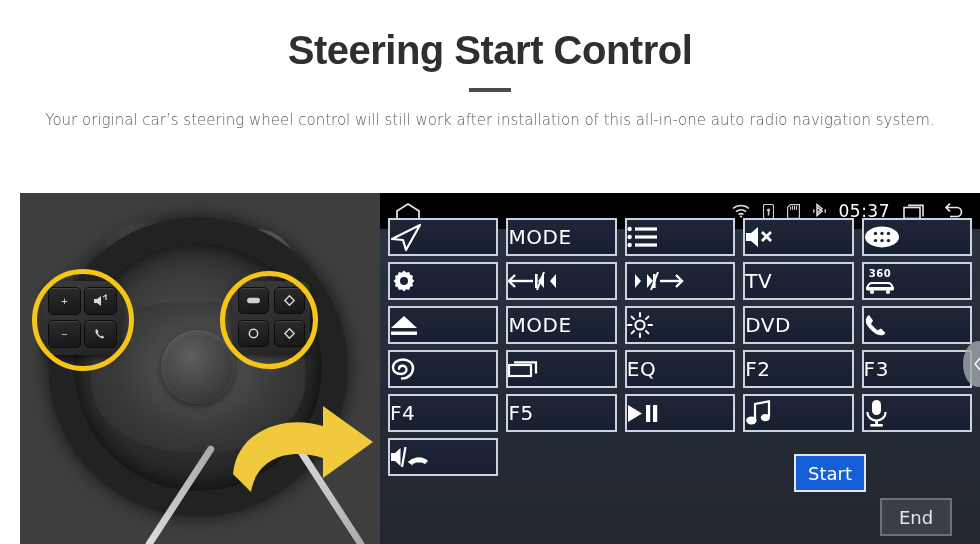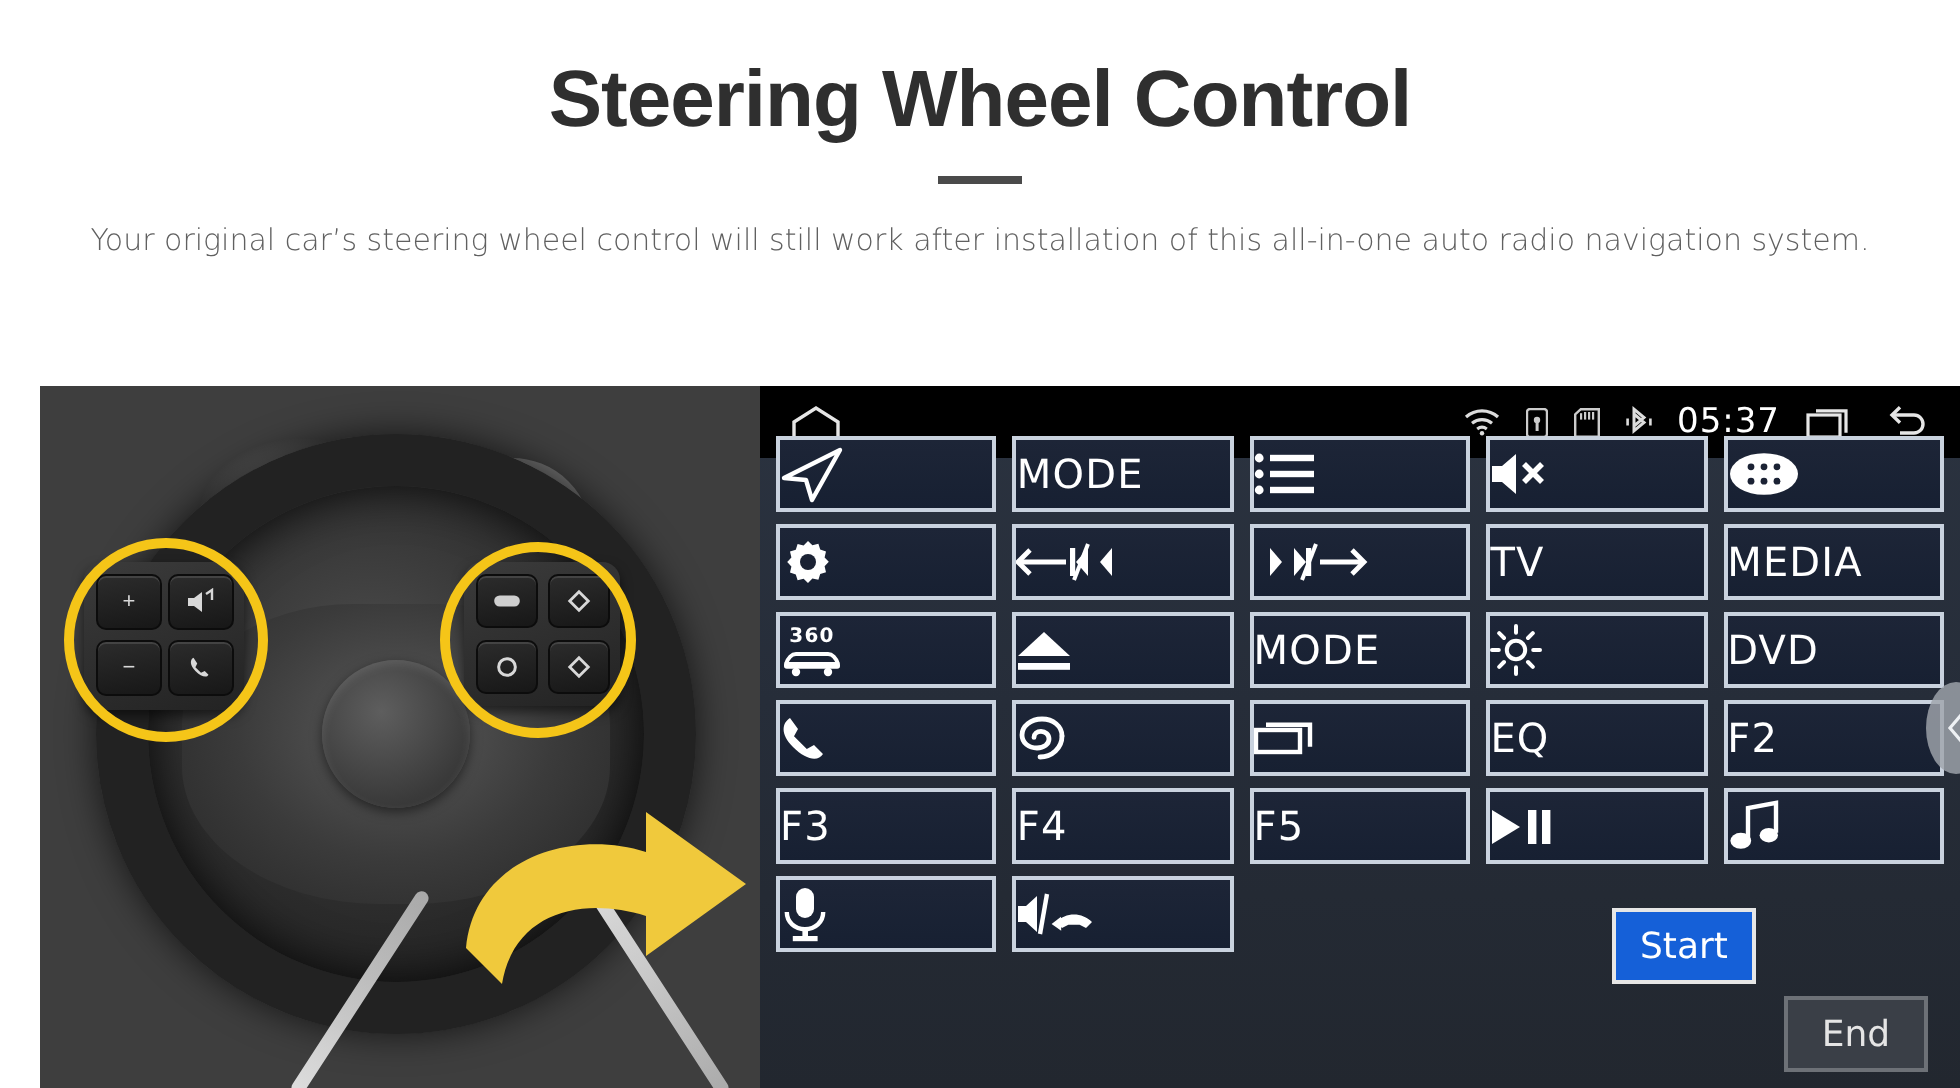"Steering Wheel Control" h1.page-title { text: Wheel -> Start }
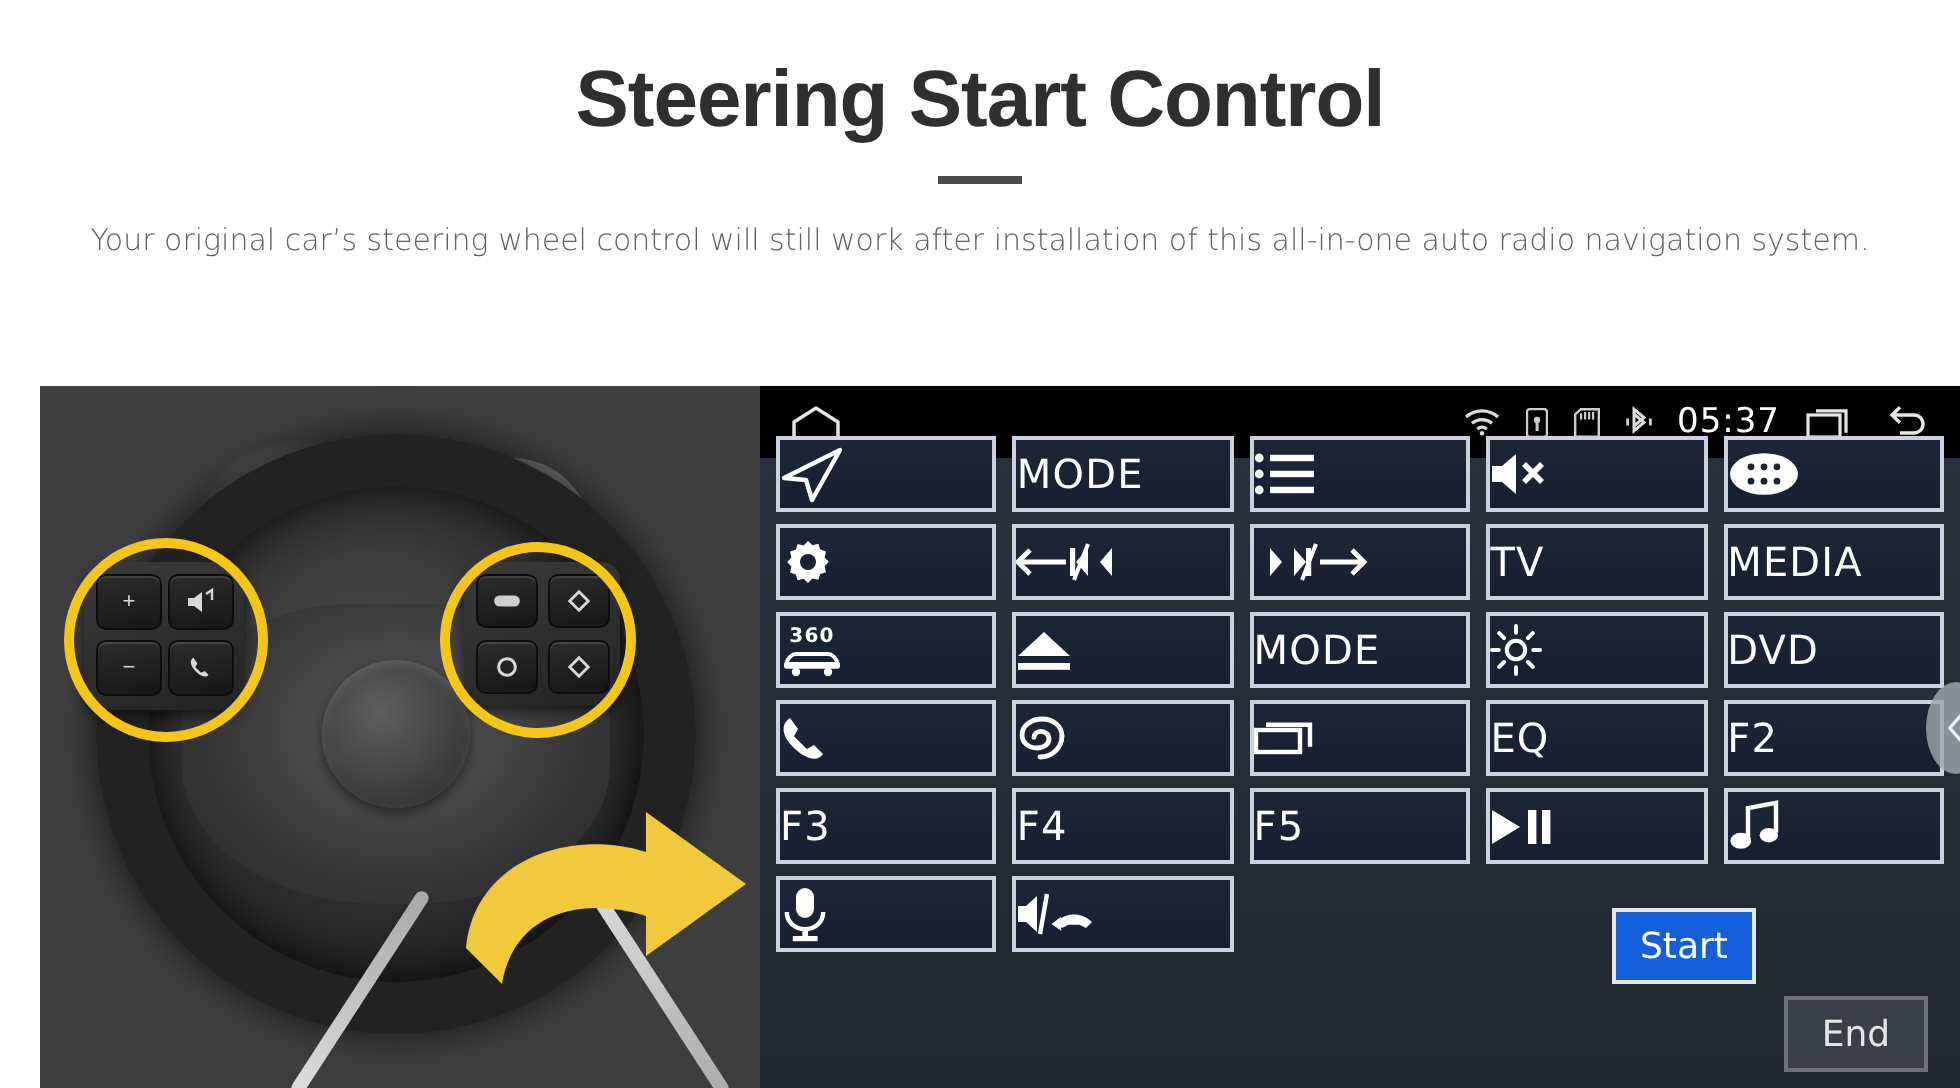"MEDIA" div.btn { html: <div> <span>MEDIA</span> </div> -> none }
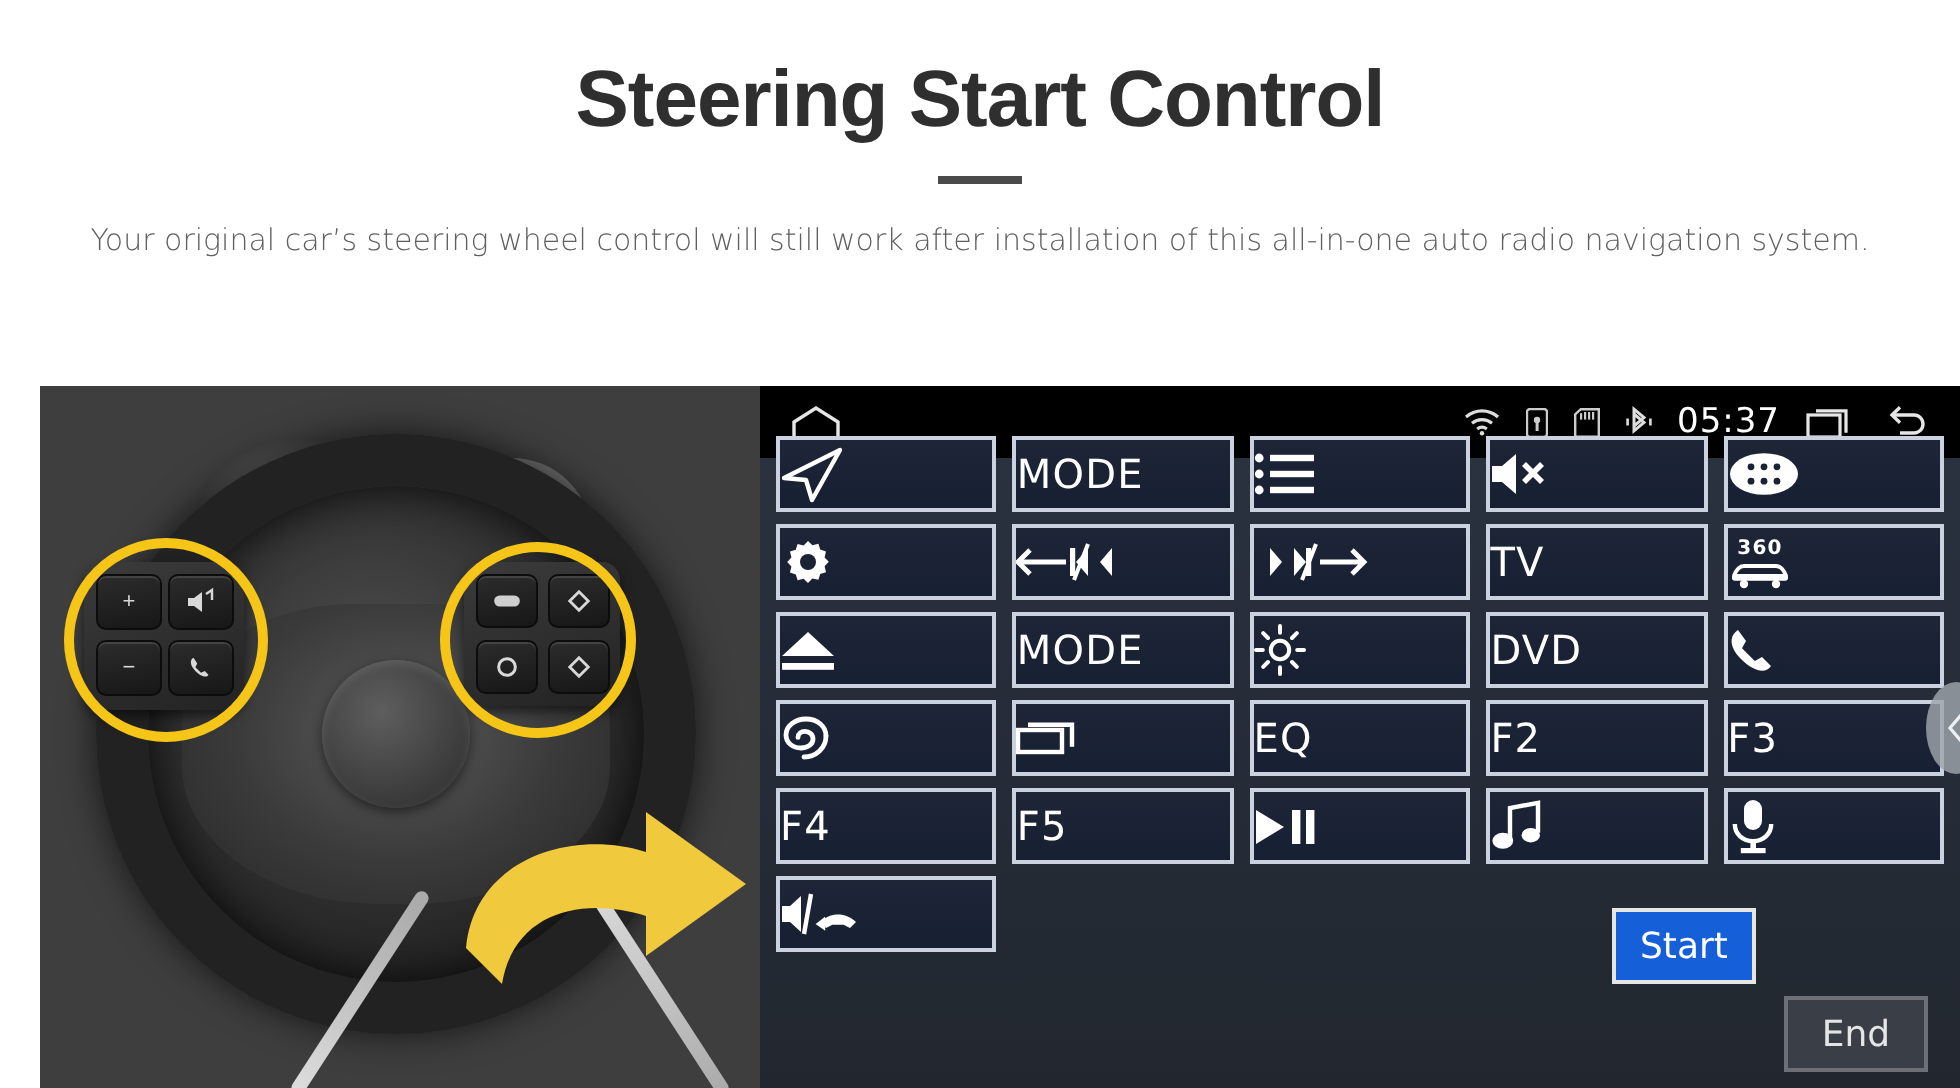"Start" .footer-btns { right: 16px -> 28px }
